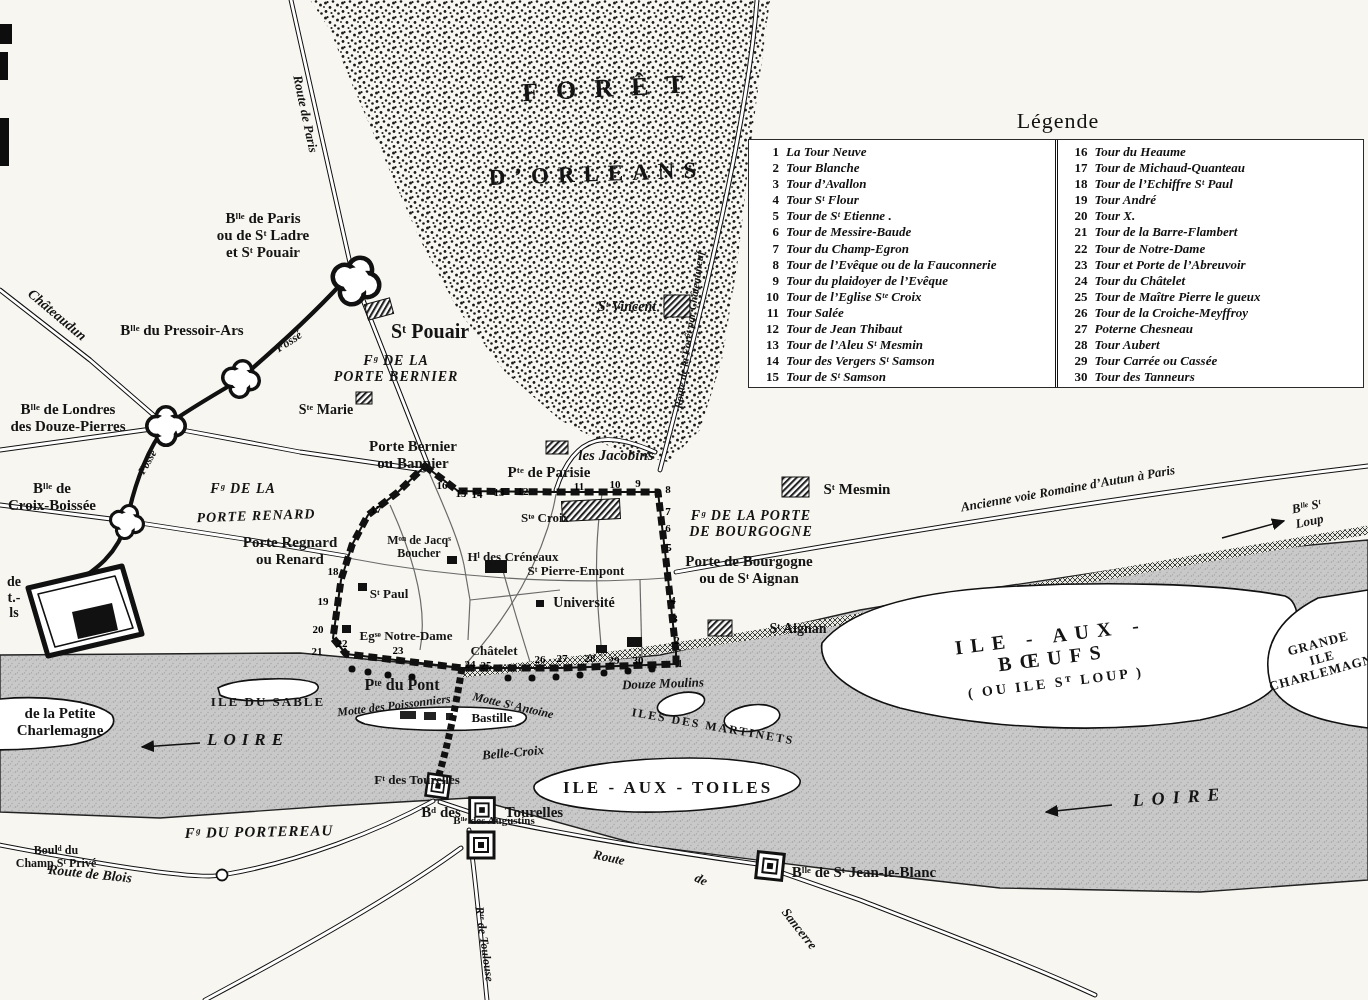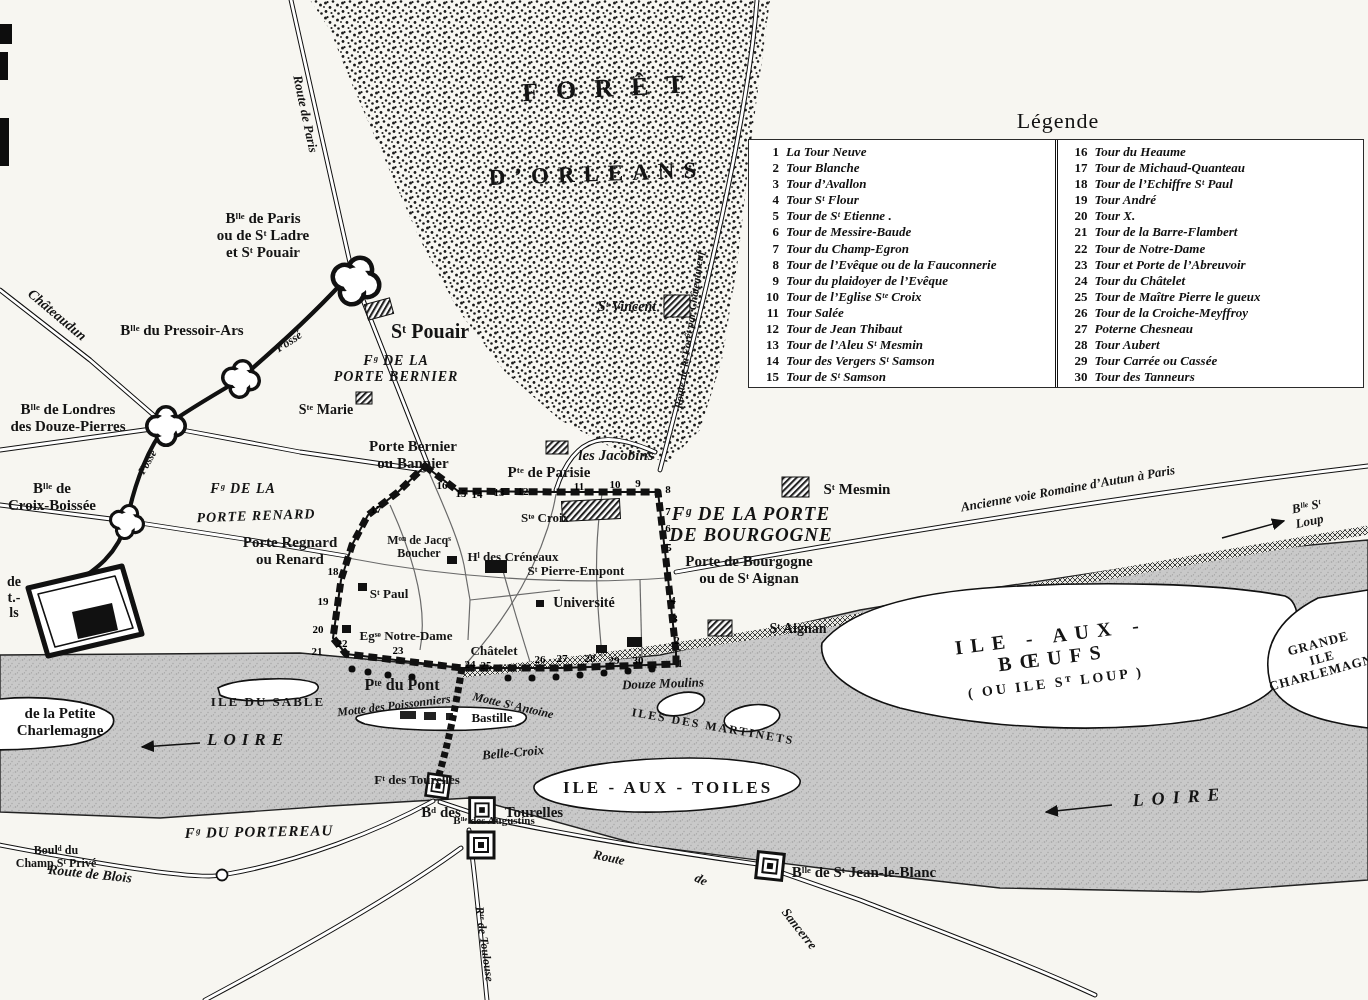"Fᵍ DE LA PORTE" div.map-label { font-size: 19px -> 14px }
